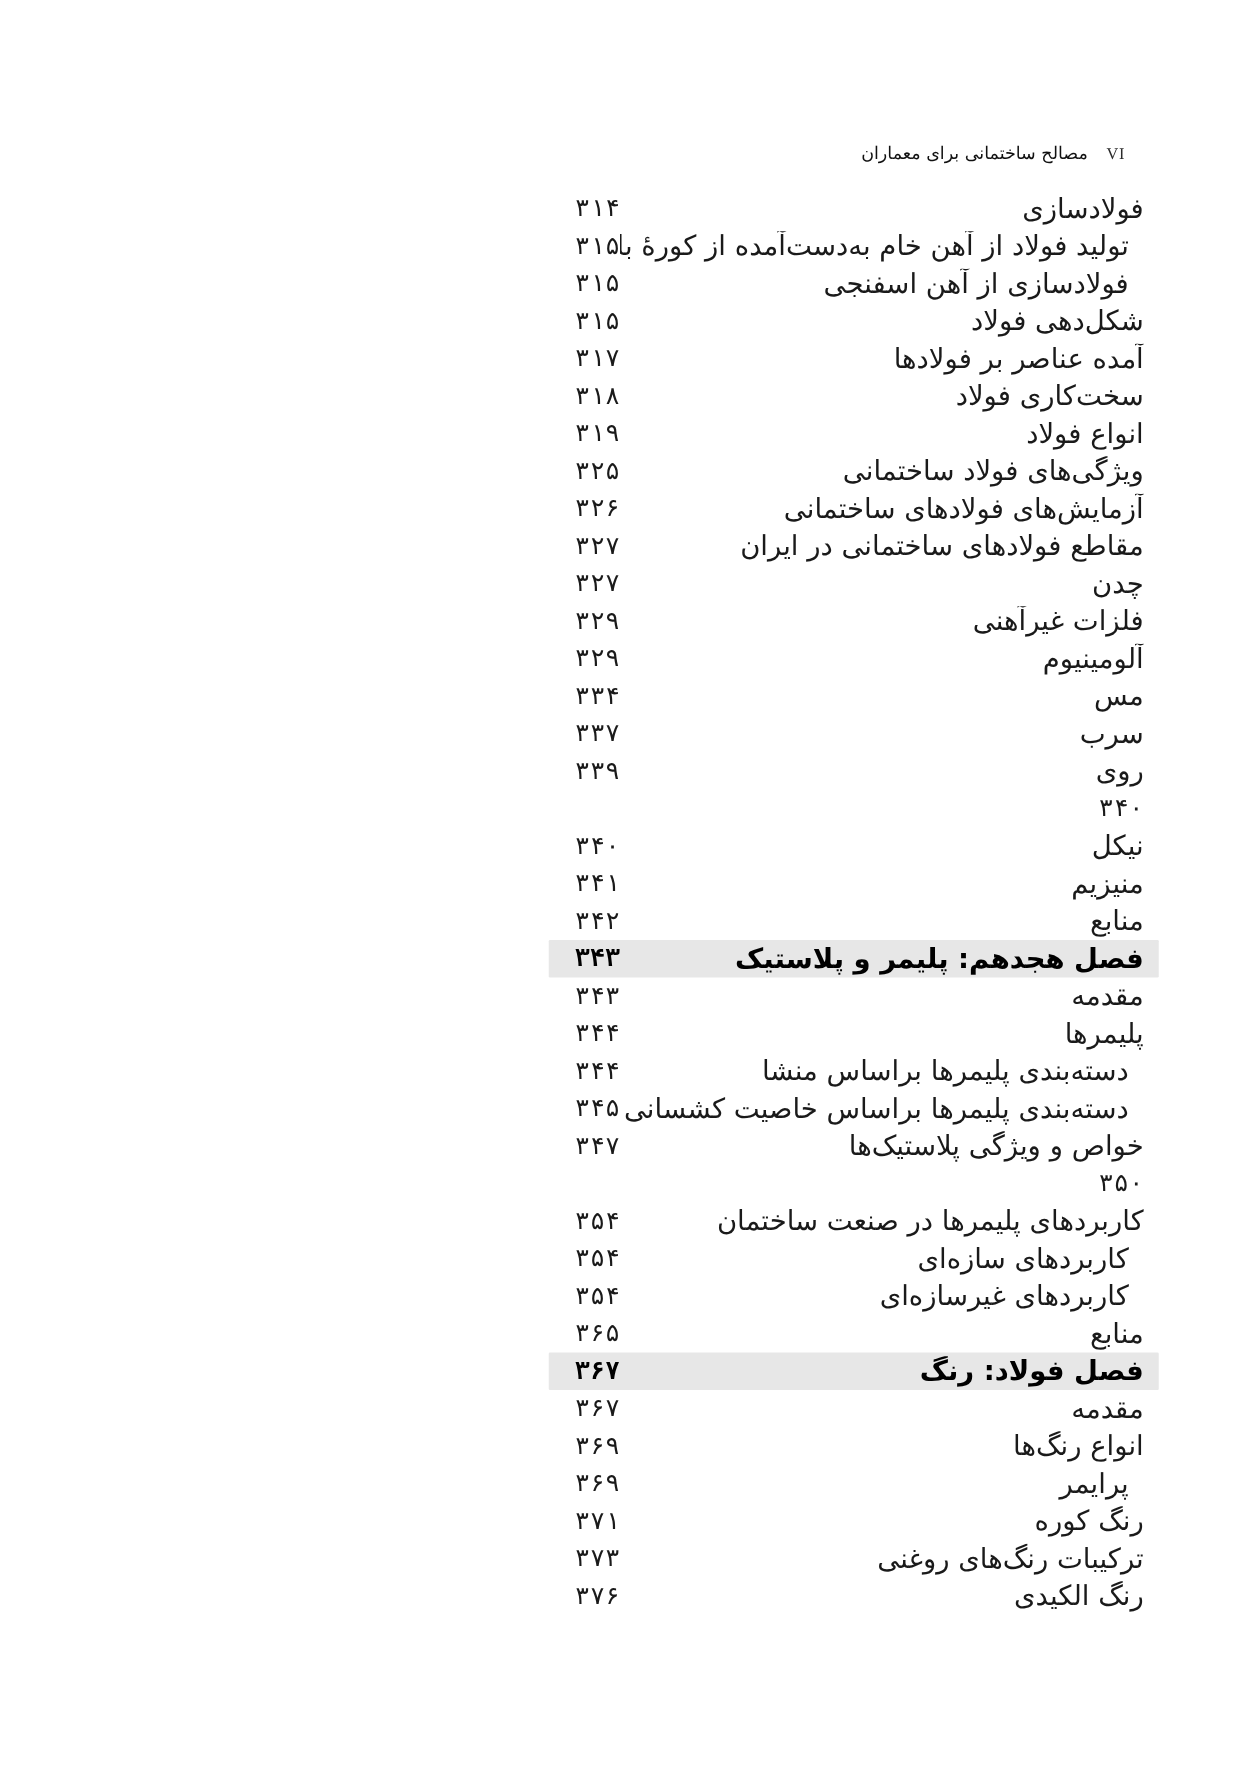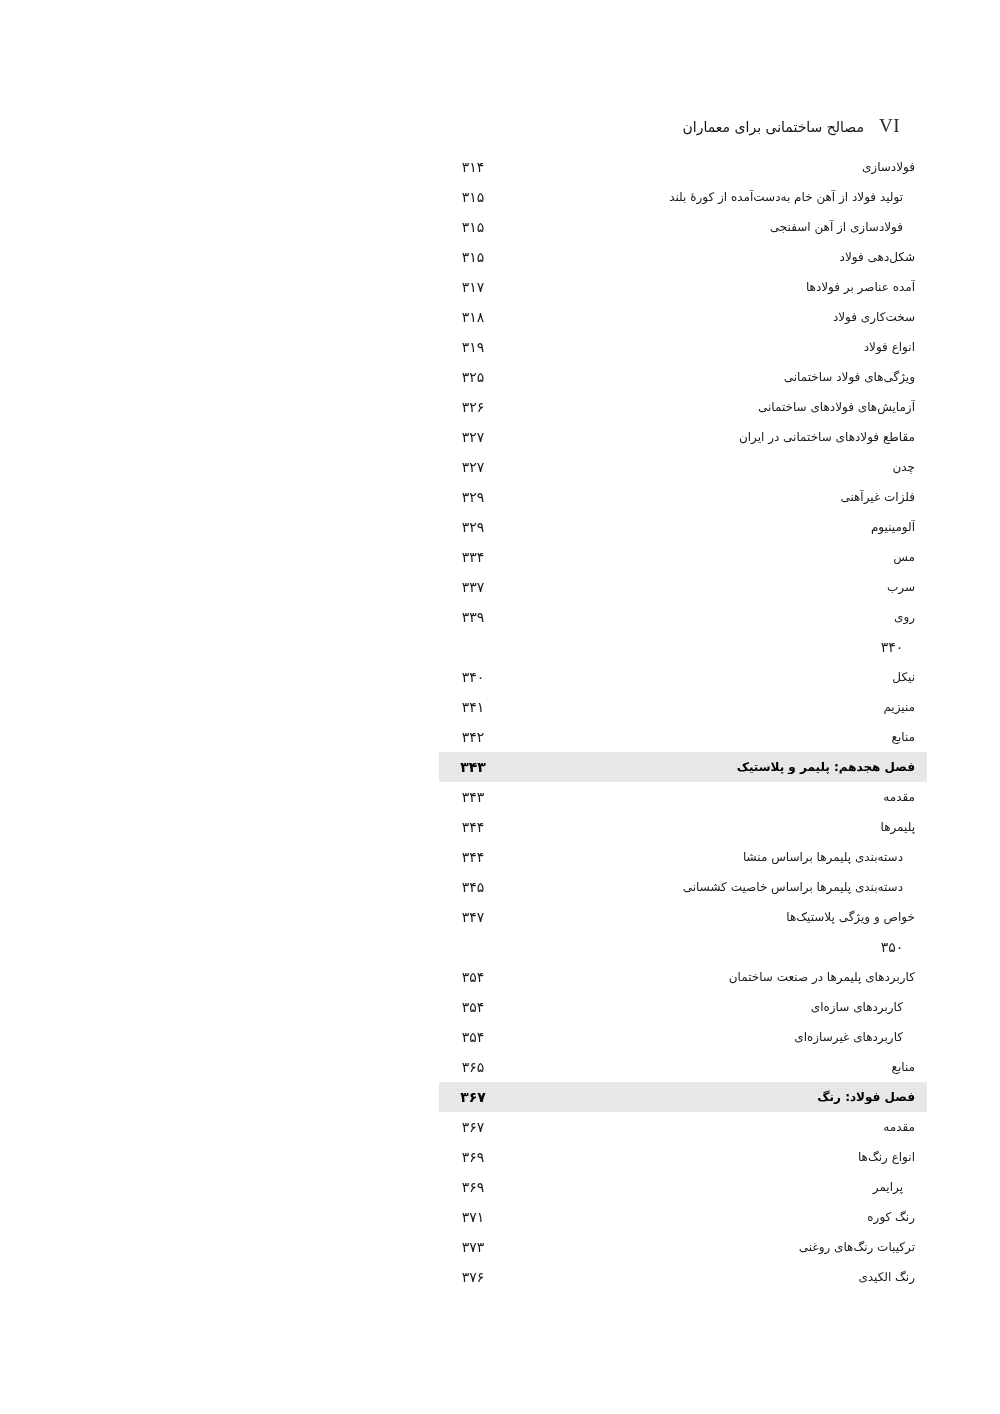"VI" .roman-folio { font-size: 19px -> 13px }
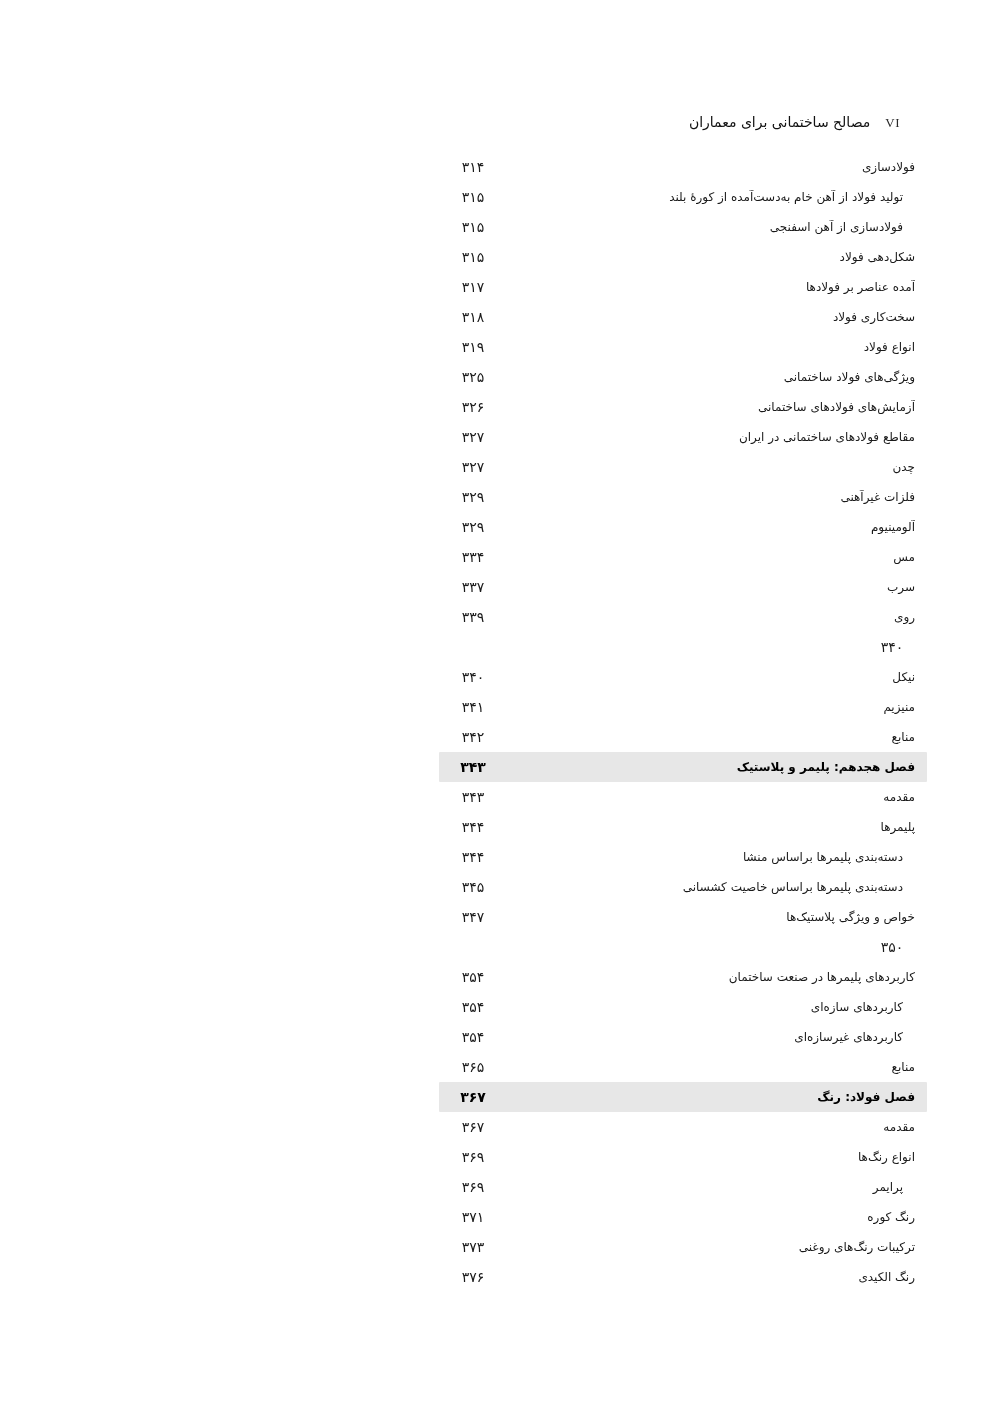"۳۱۴" .toc-page { font-family: none -> Liberation Mono, monospace; font-size: 14px -> 20px; text-align: center -> right }
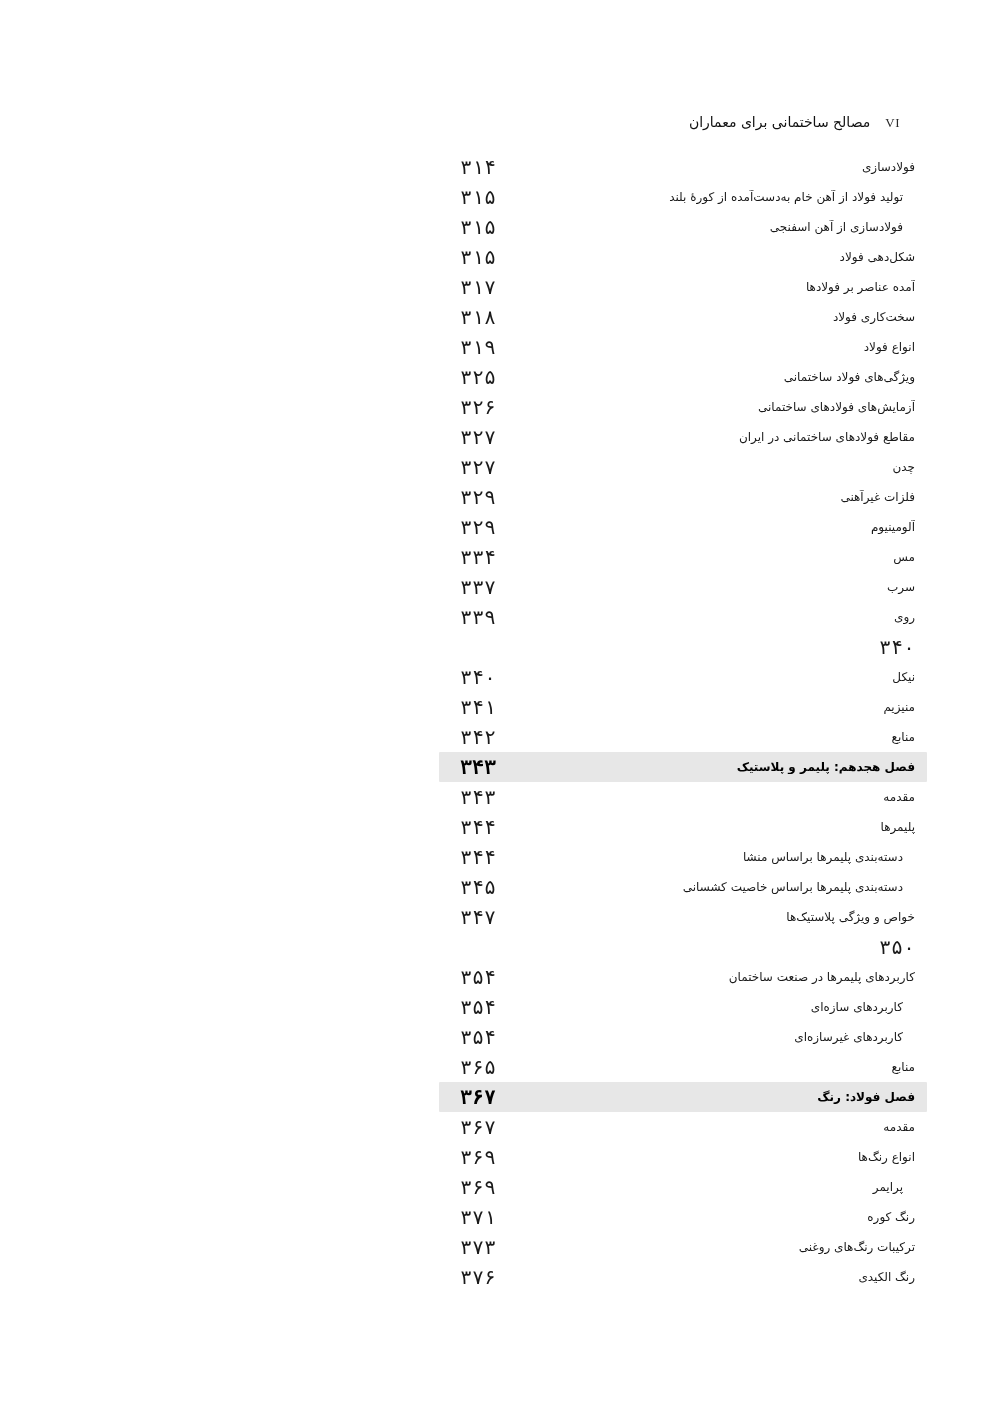"فولادسازی" .toc-label { font-size: 12px -> 22px }
